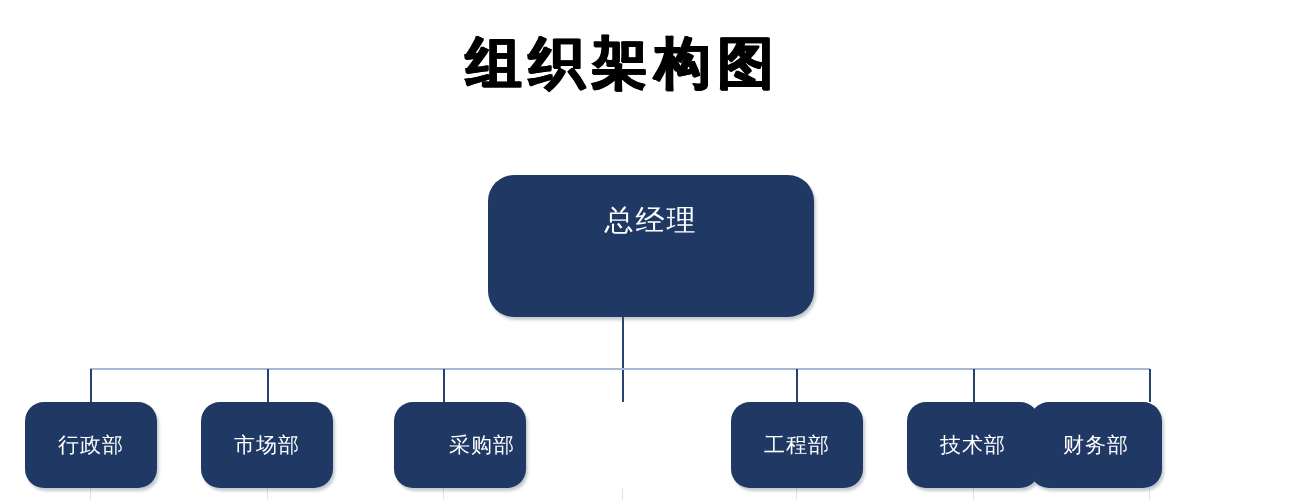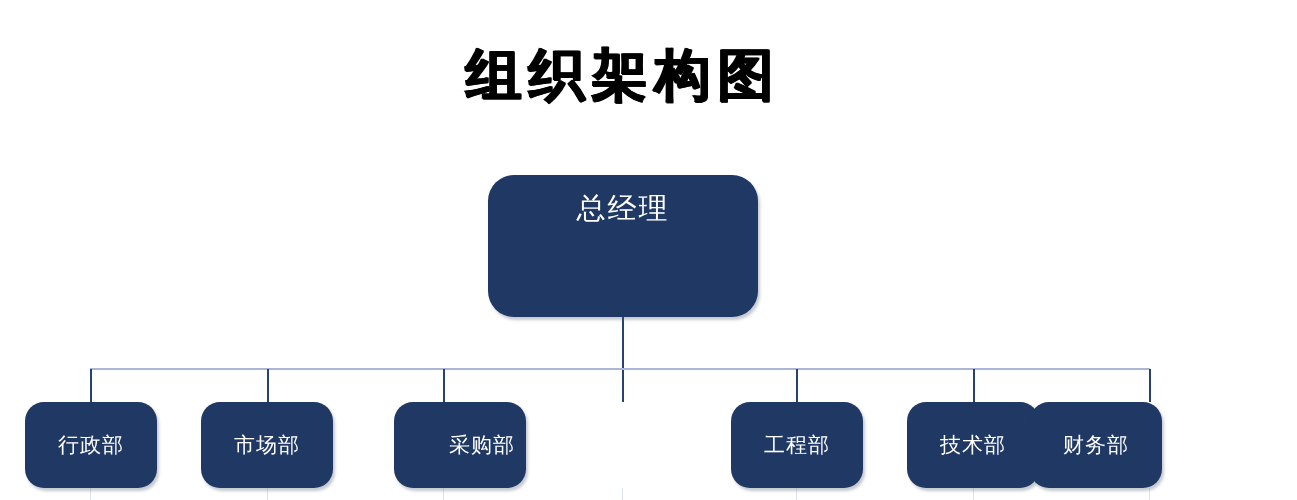"组织架构图" .chart-title { top: 44px -> 32px }
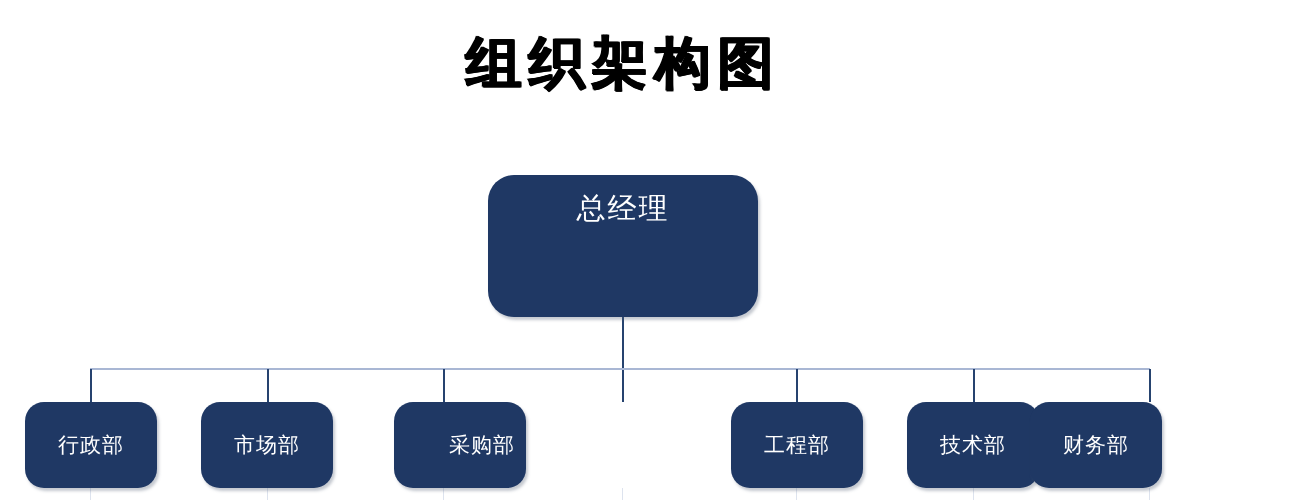"总经理" .node.root { padding-top: 14px -> 26px; width: 270px -> 326px }
